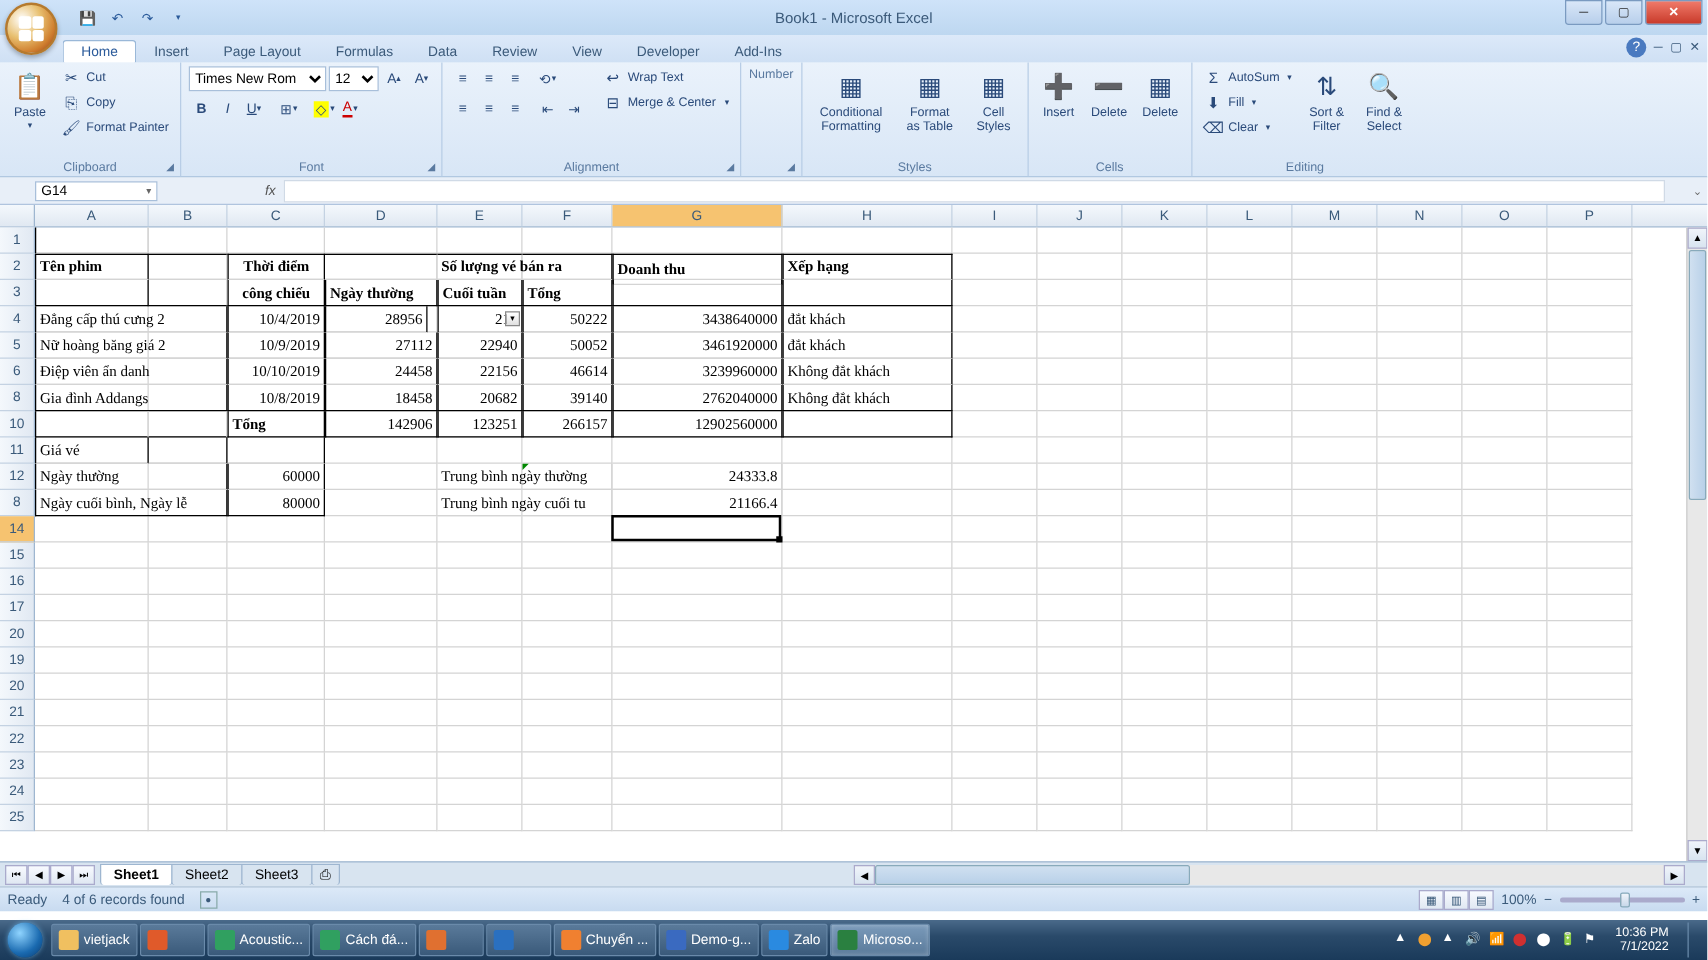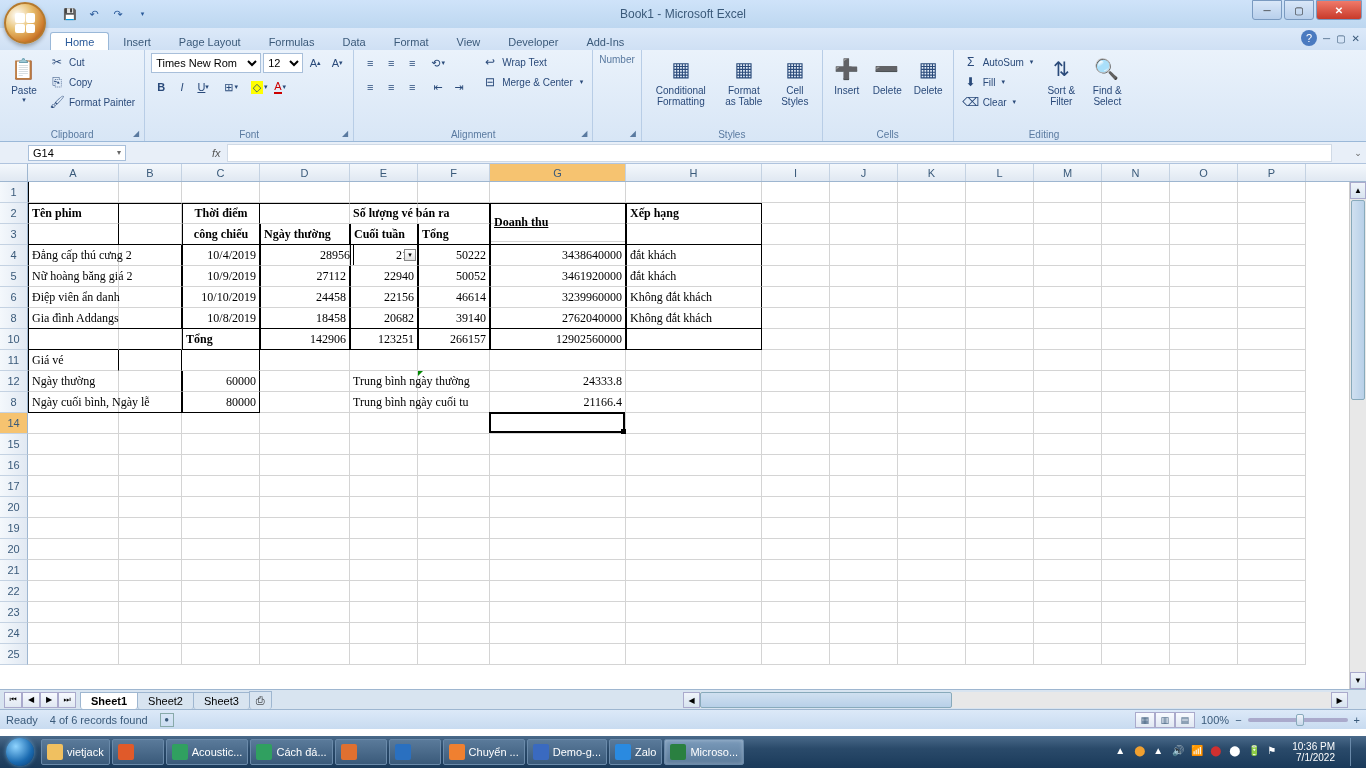"Format" div.tab { text: Format -> Review }
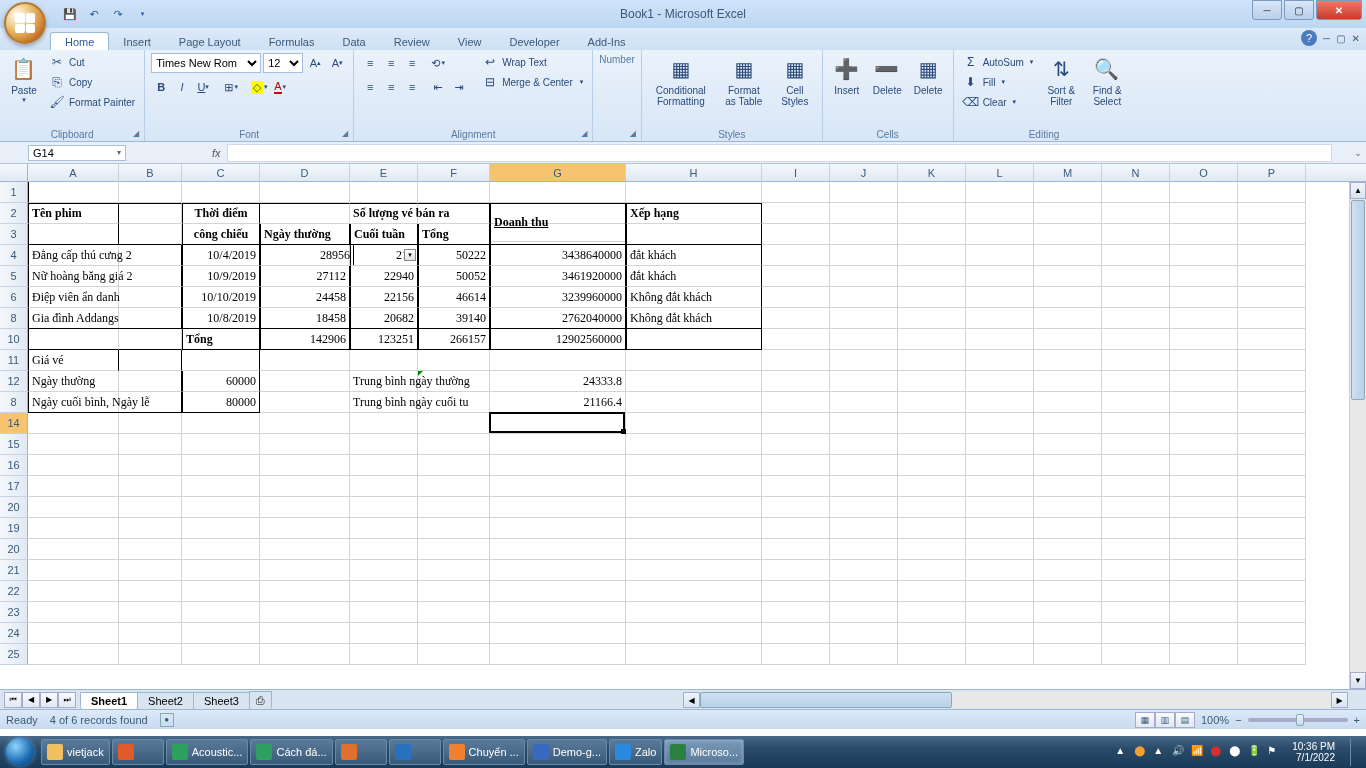"Doanh thu" div.cell { height: 39px -> 25px; text-decoration: underline -> none }
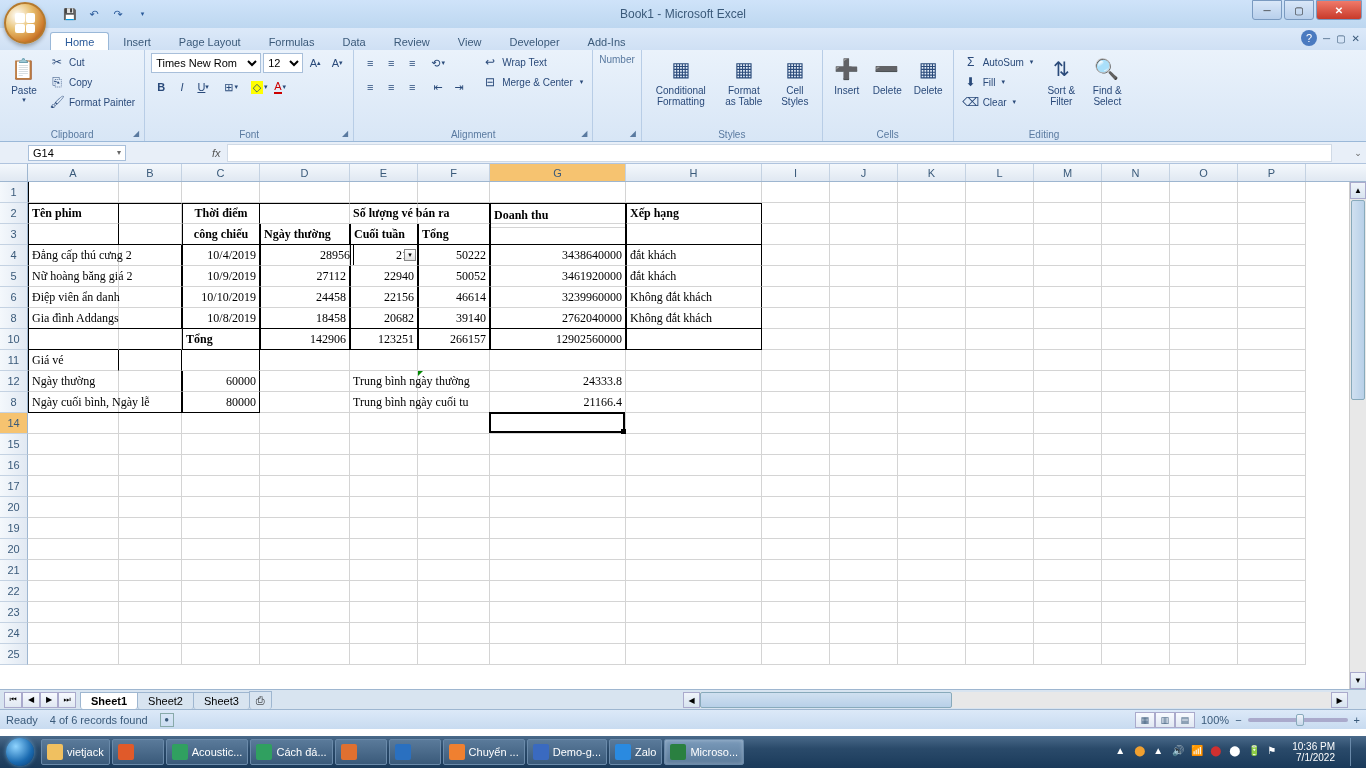"28956" div.cell { width: 94px -> 82px }
